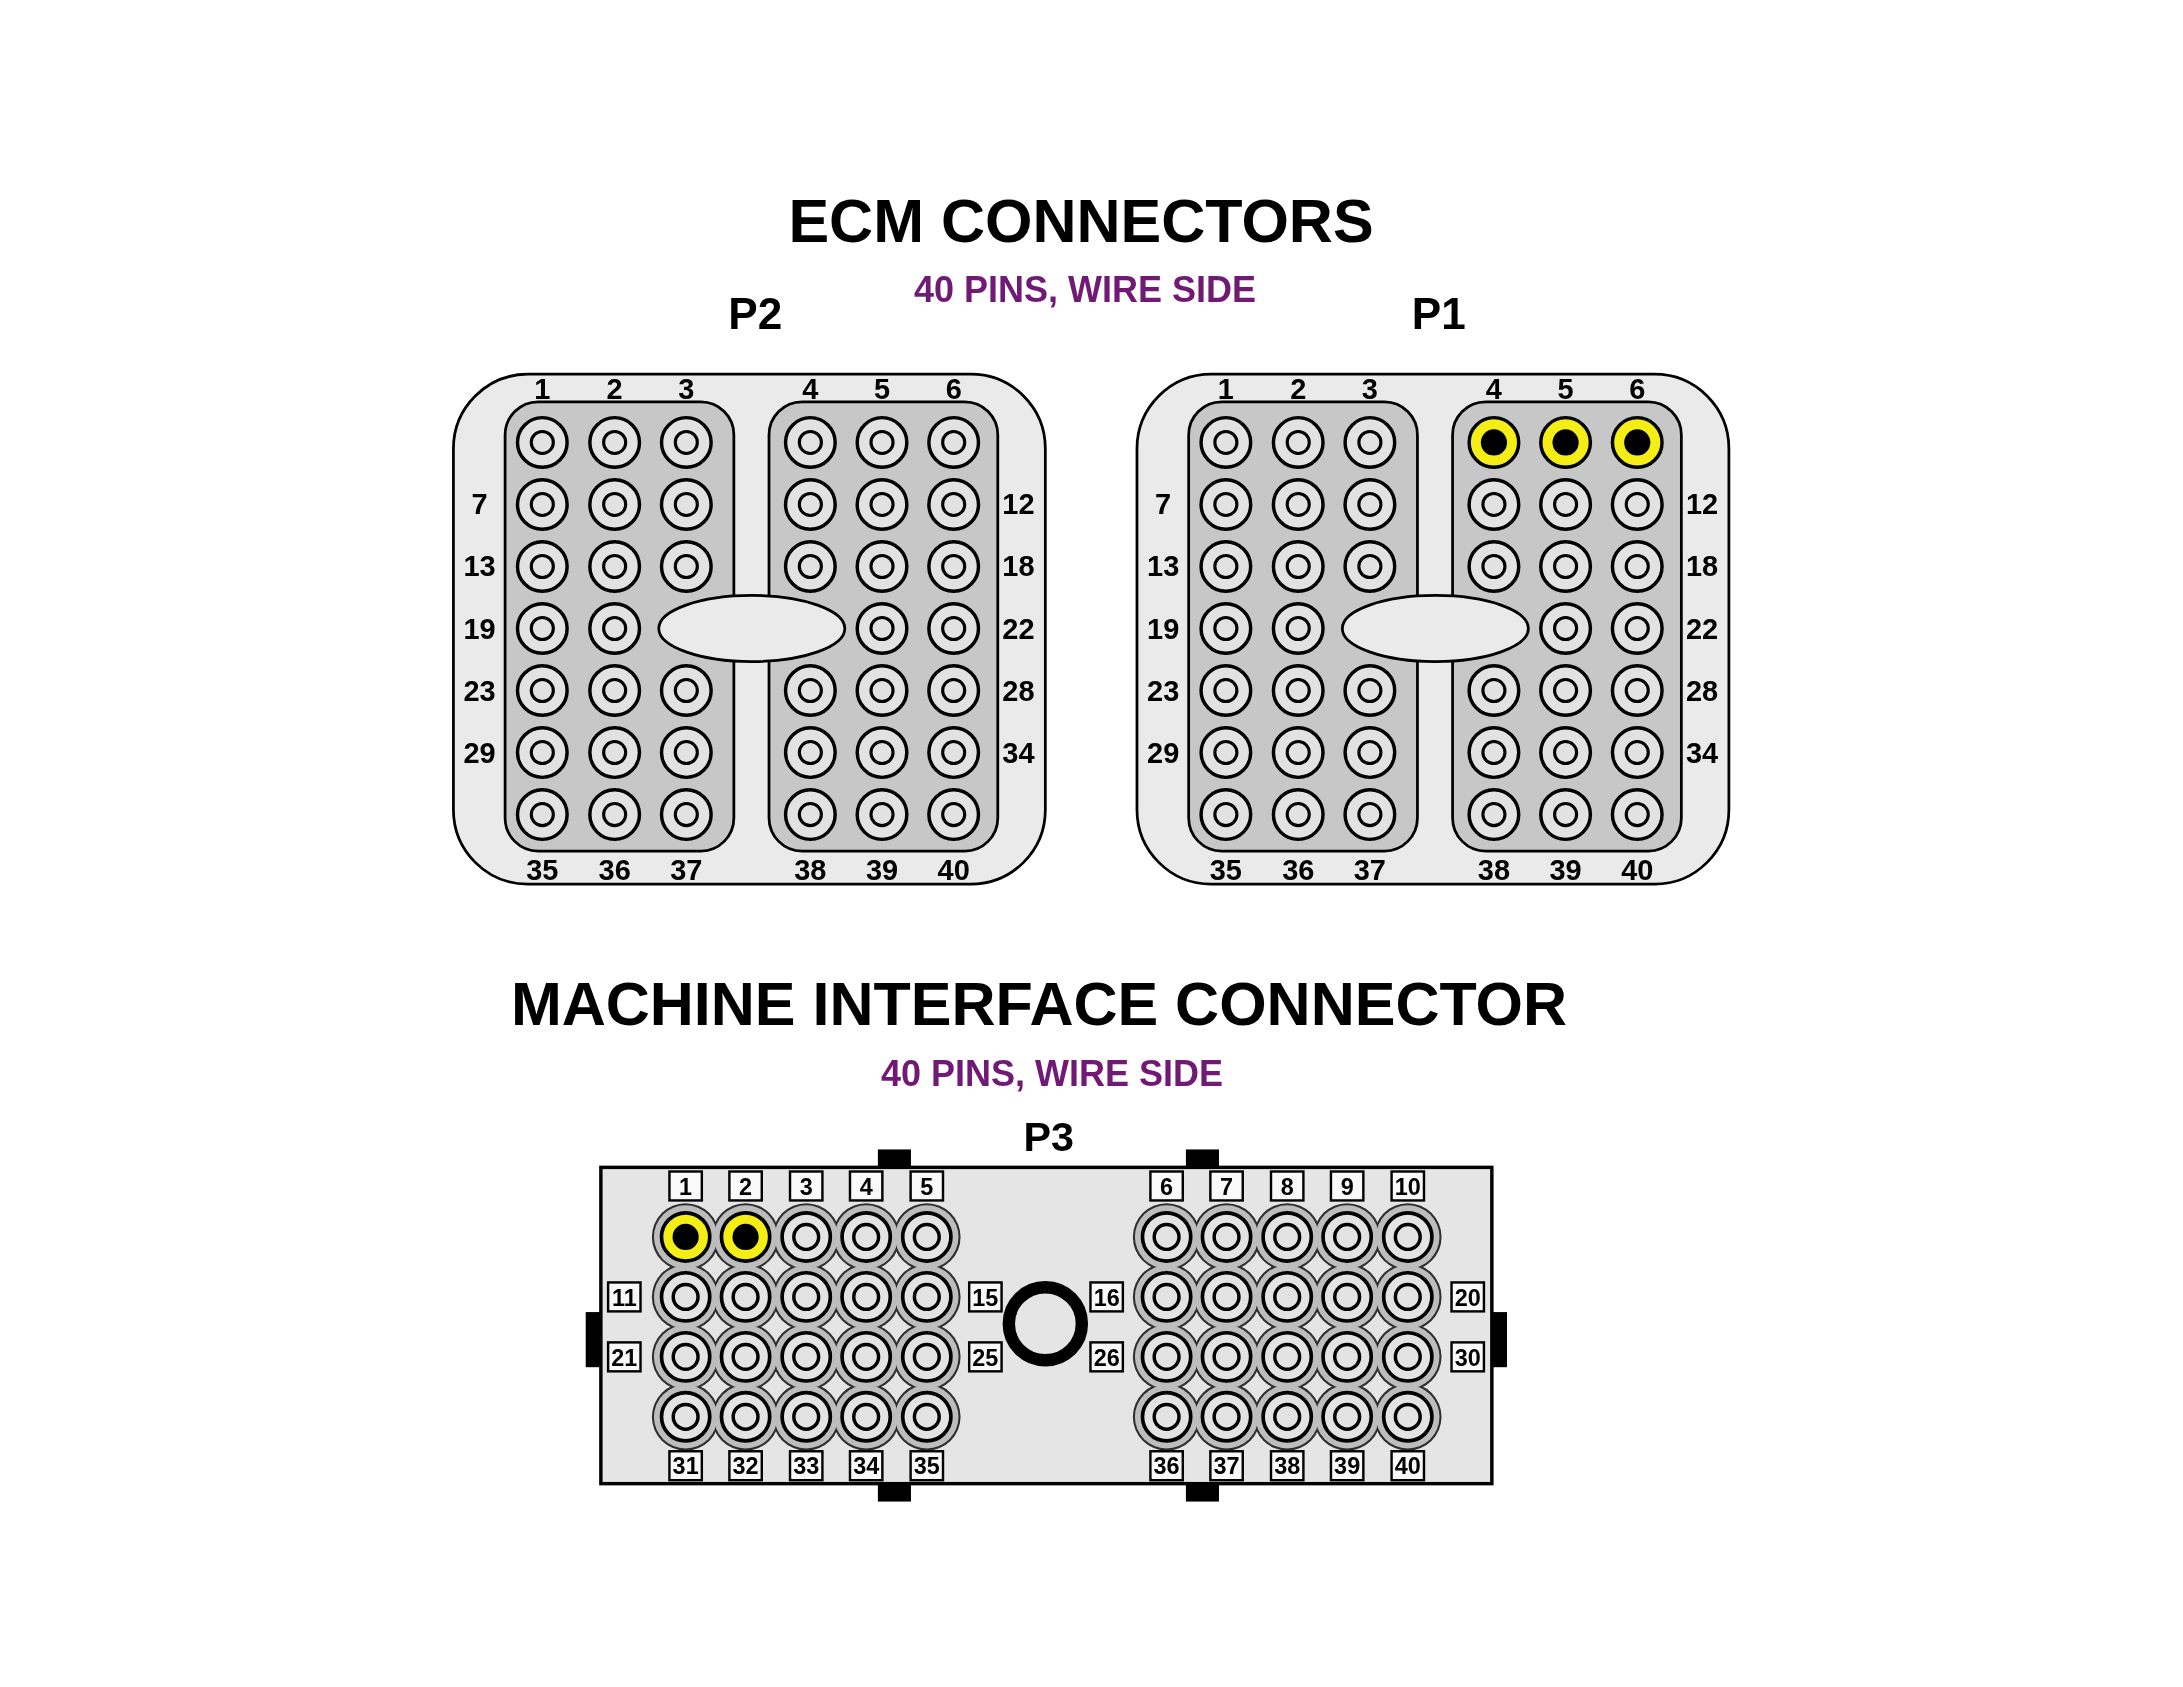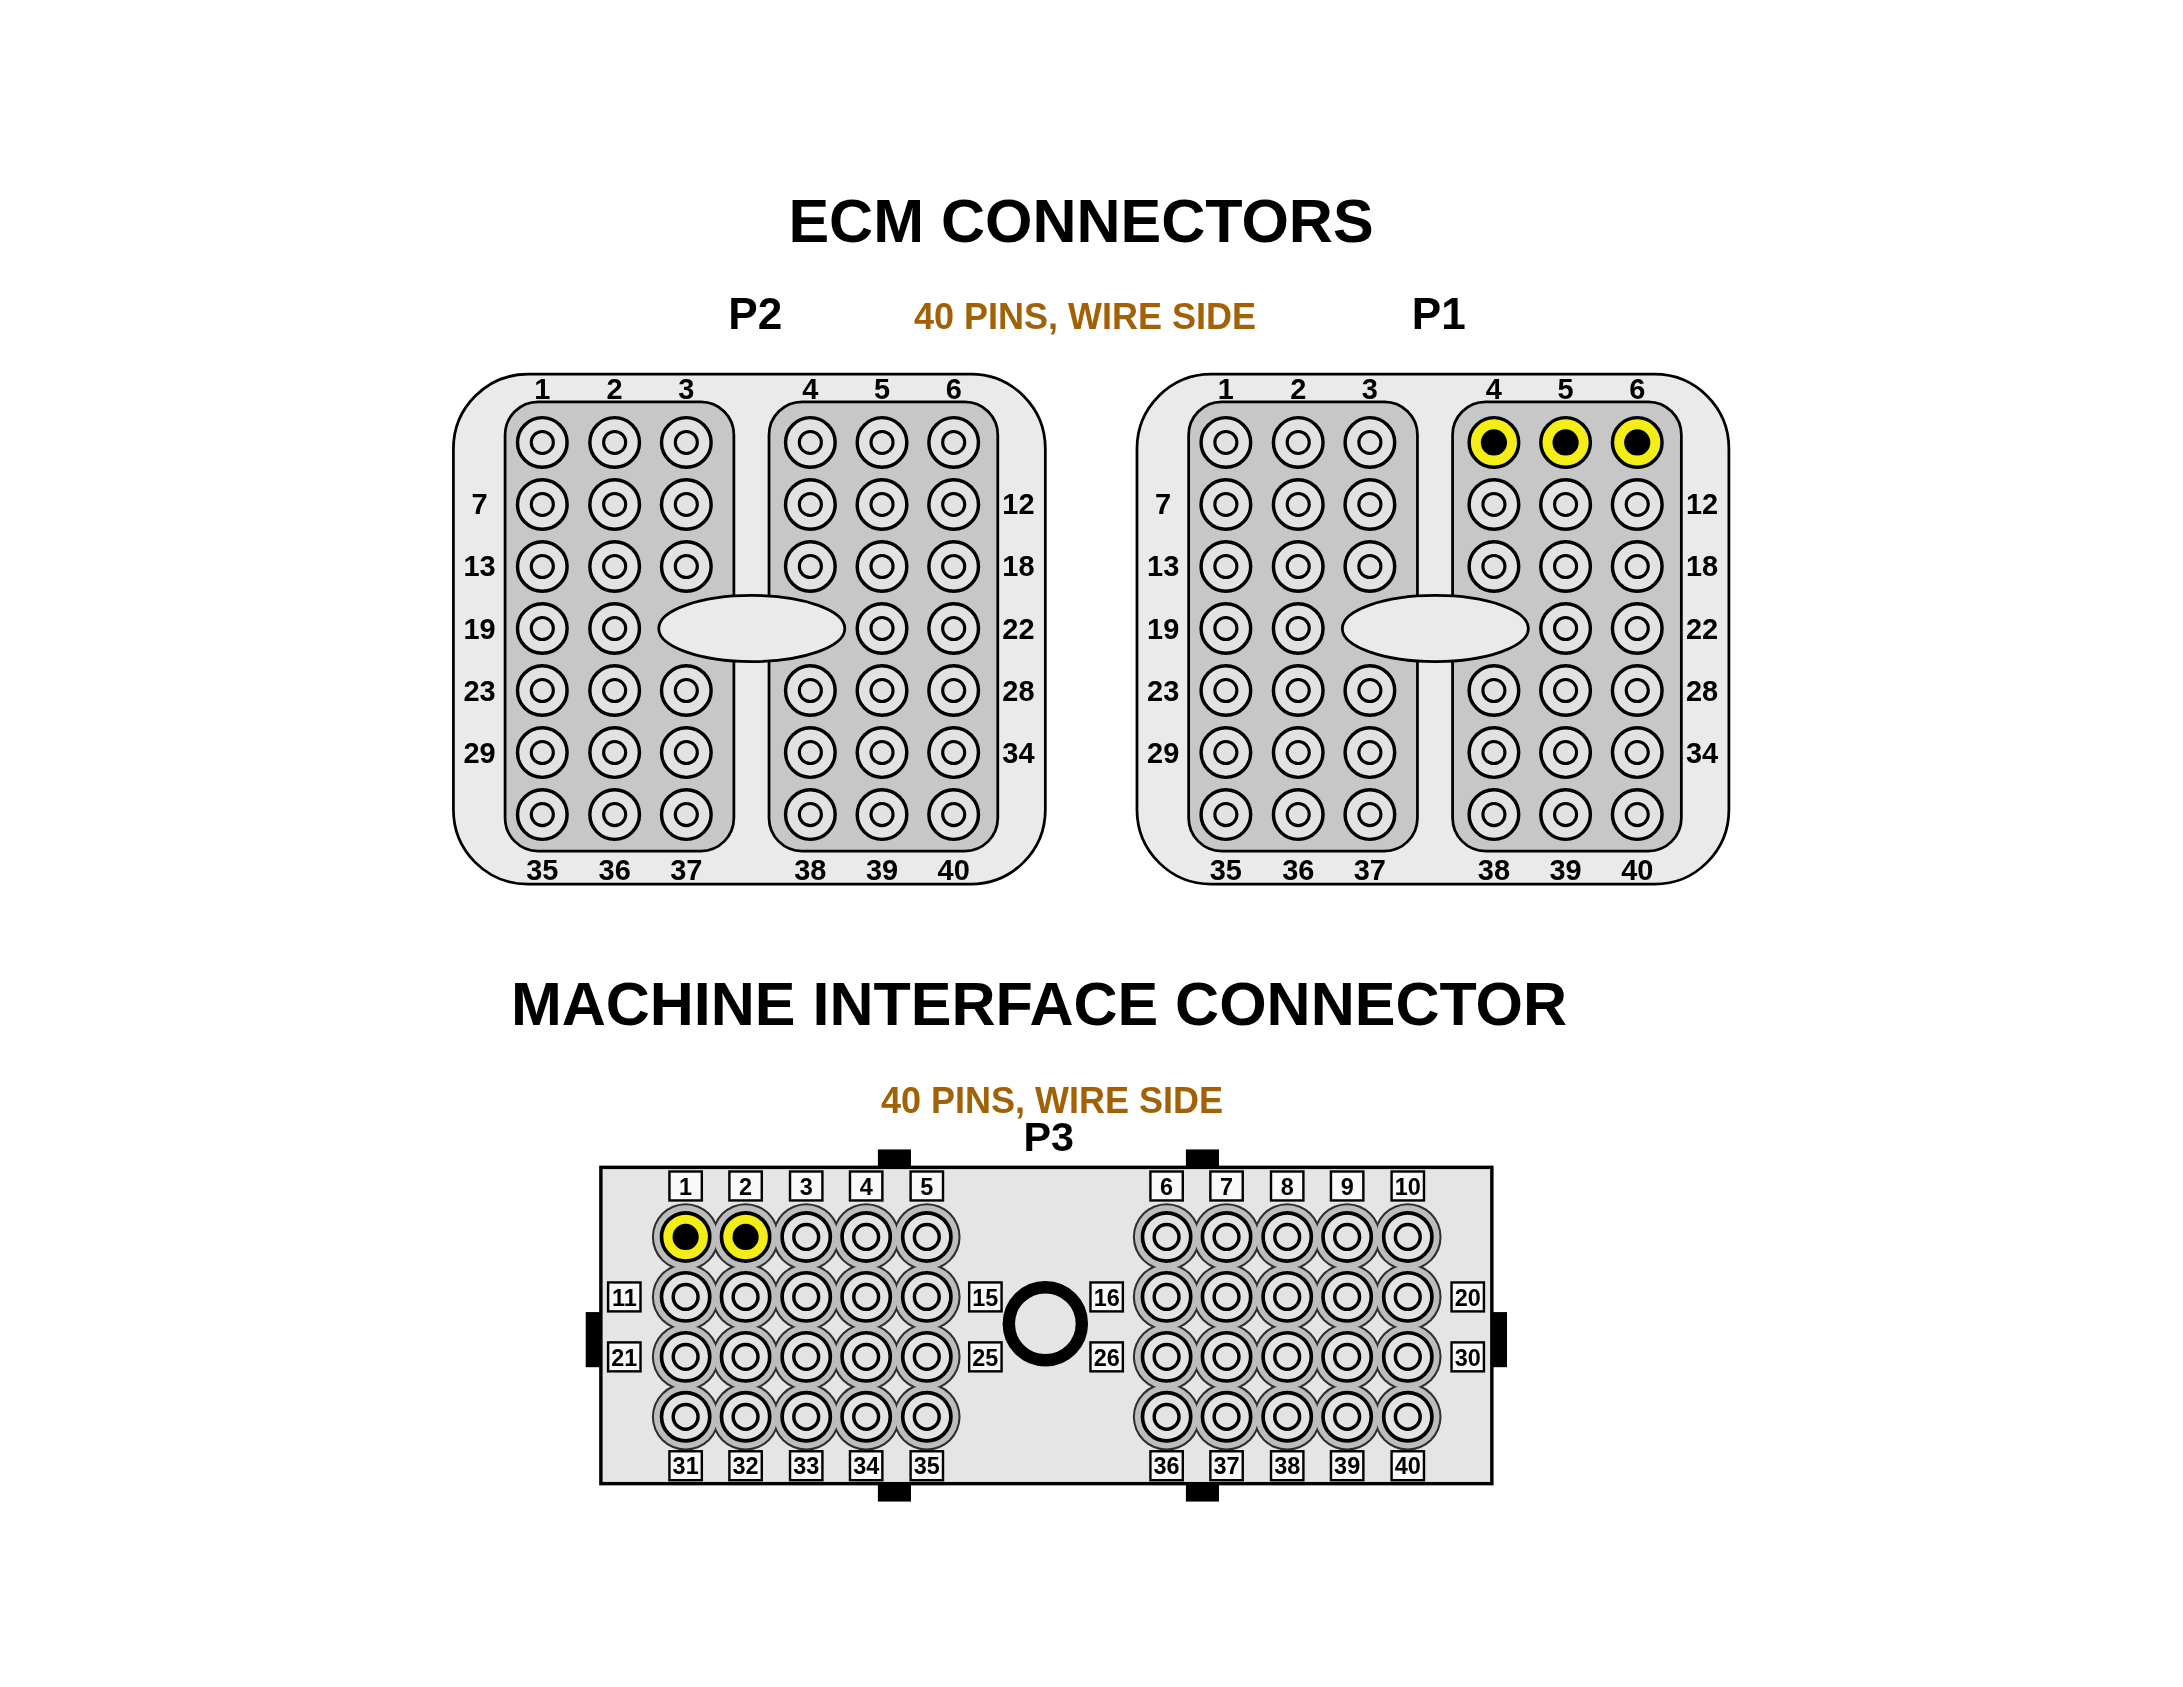"40 PINS, WIRE SIDE" .subtitle { color: #a16207 -> #701a75; margin-top: 27px -> none }
